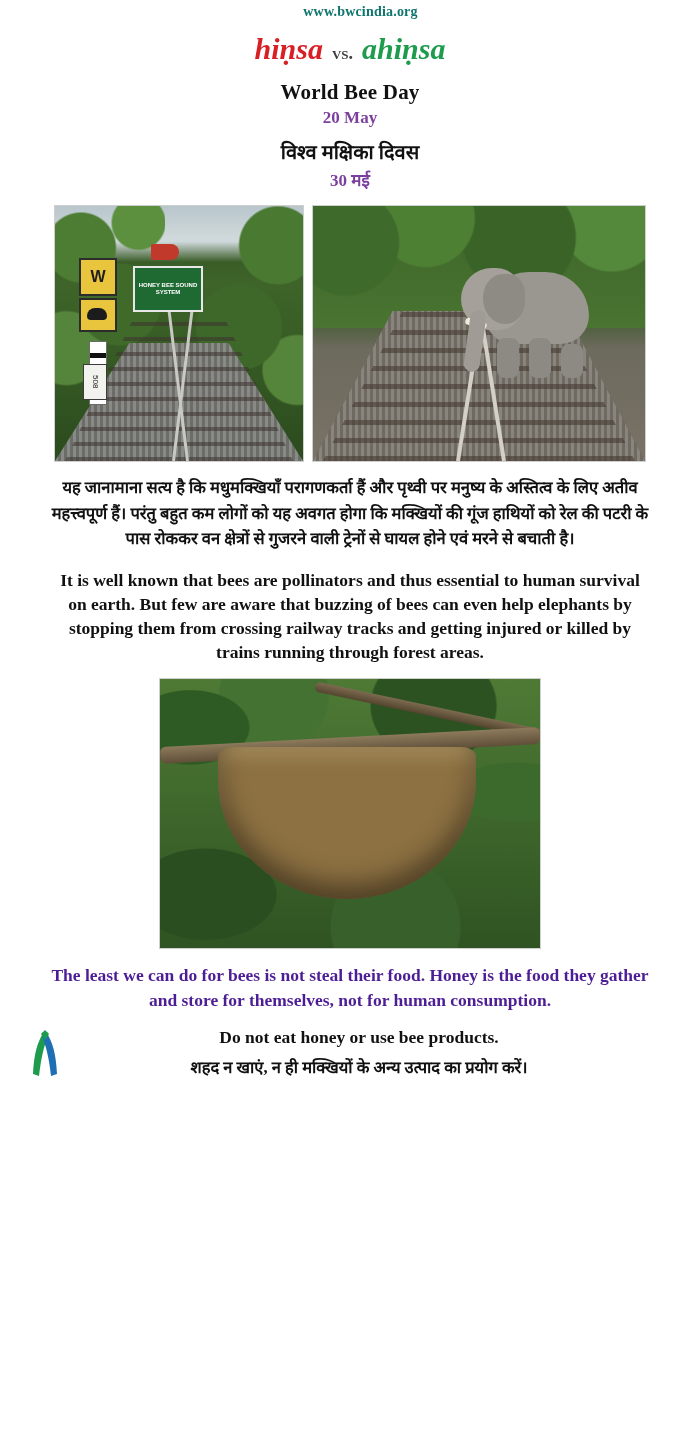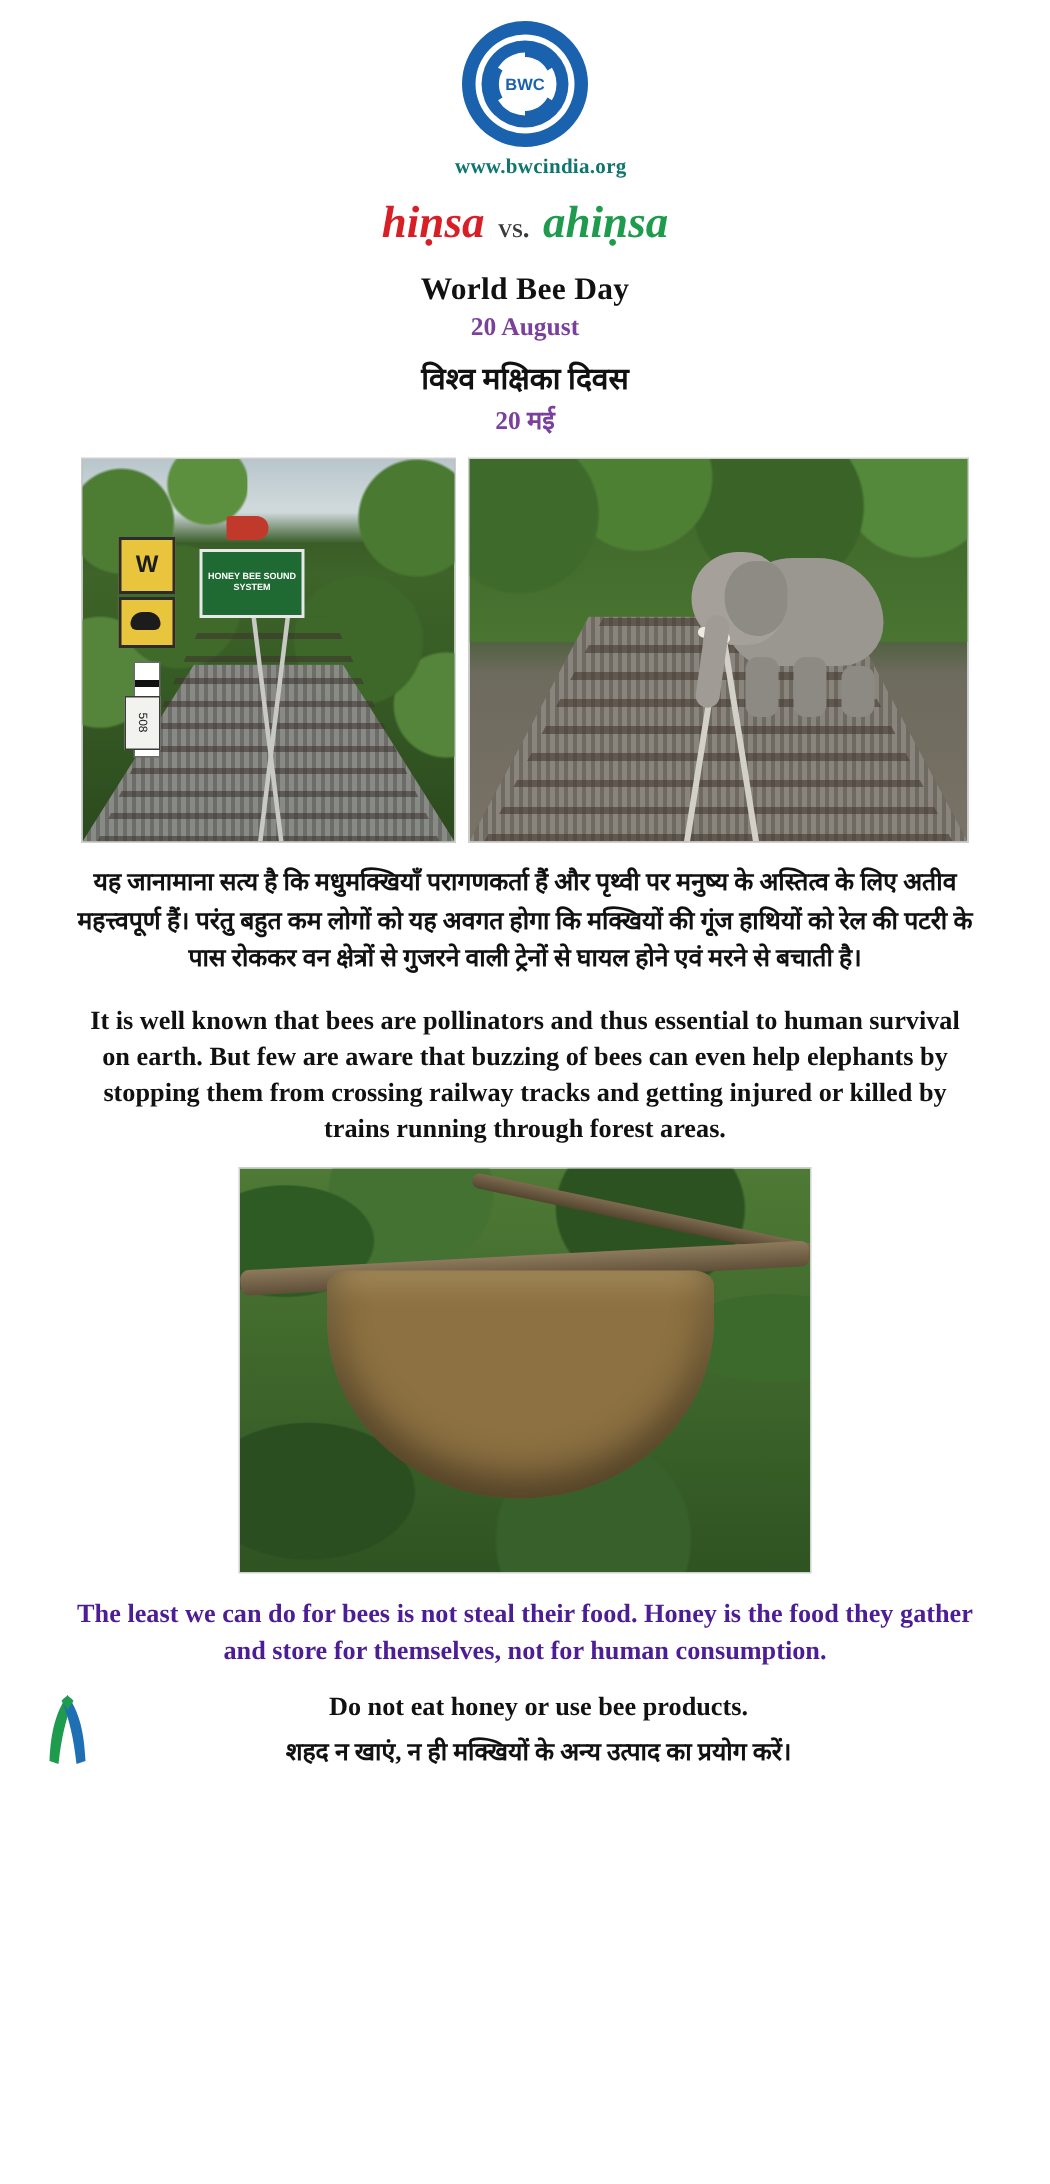"BWC" div.logo-wrap { html: <div> <svg> <circle></circle> <circle></circle> <circle></circle> <circle></circle> <path></path> <path></path> <path></path> <text>BWC</text> </svg> </div> -> none }
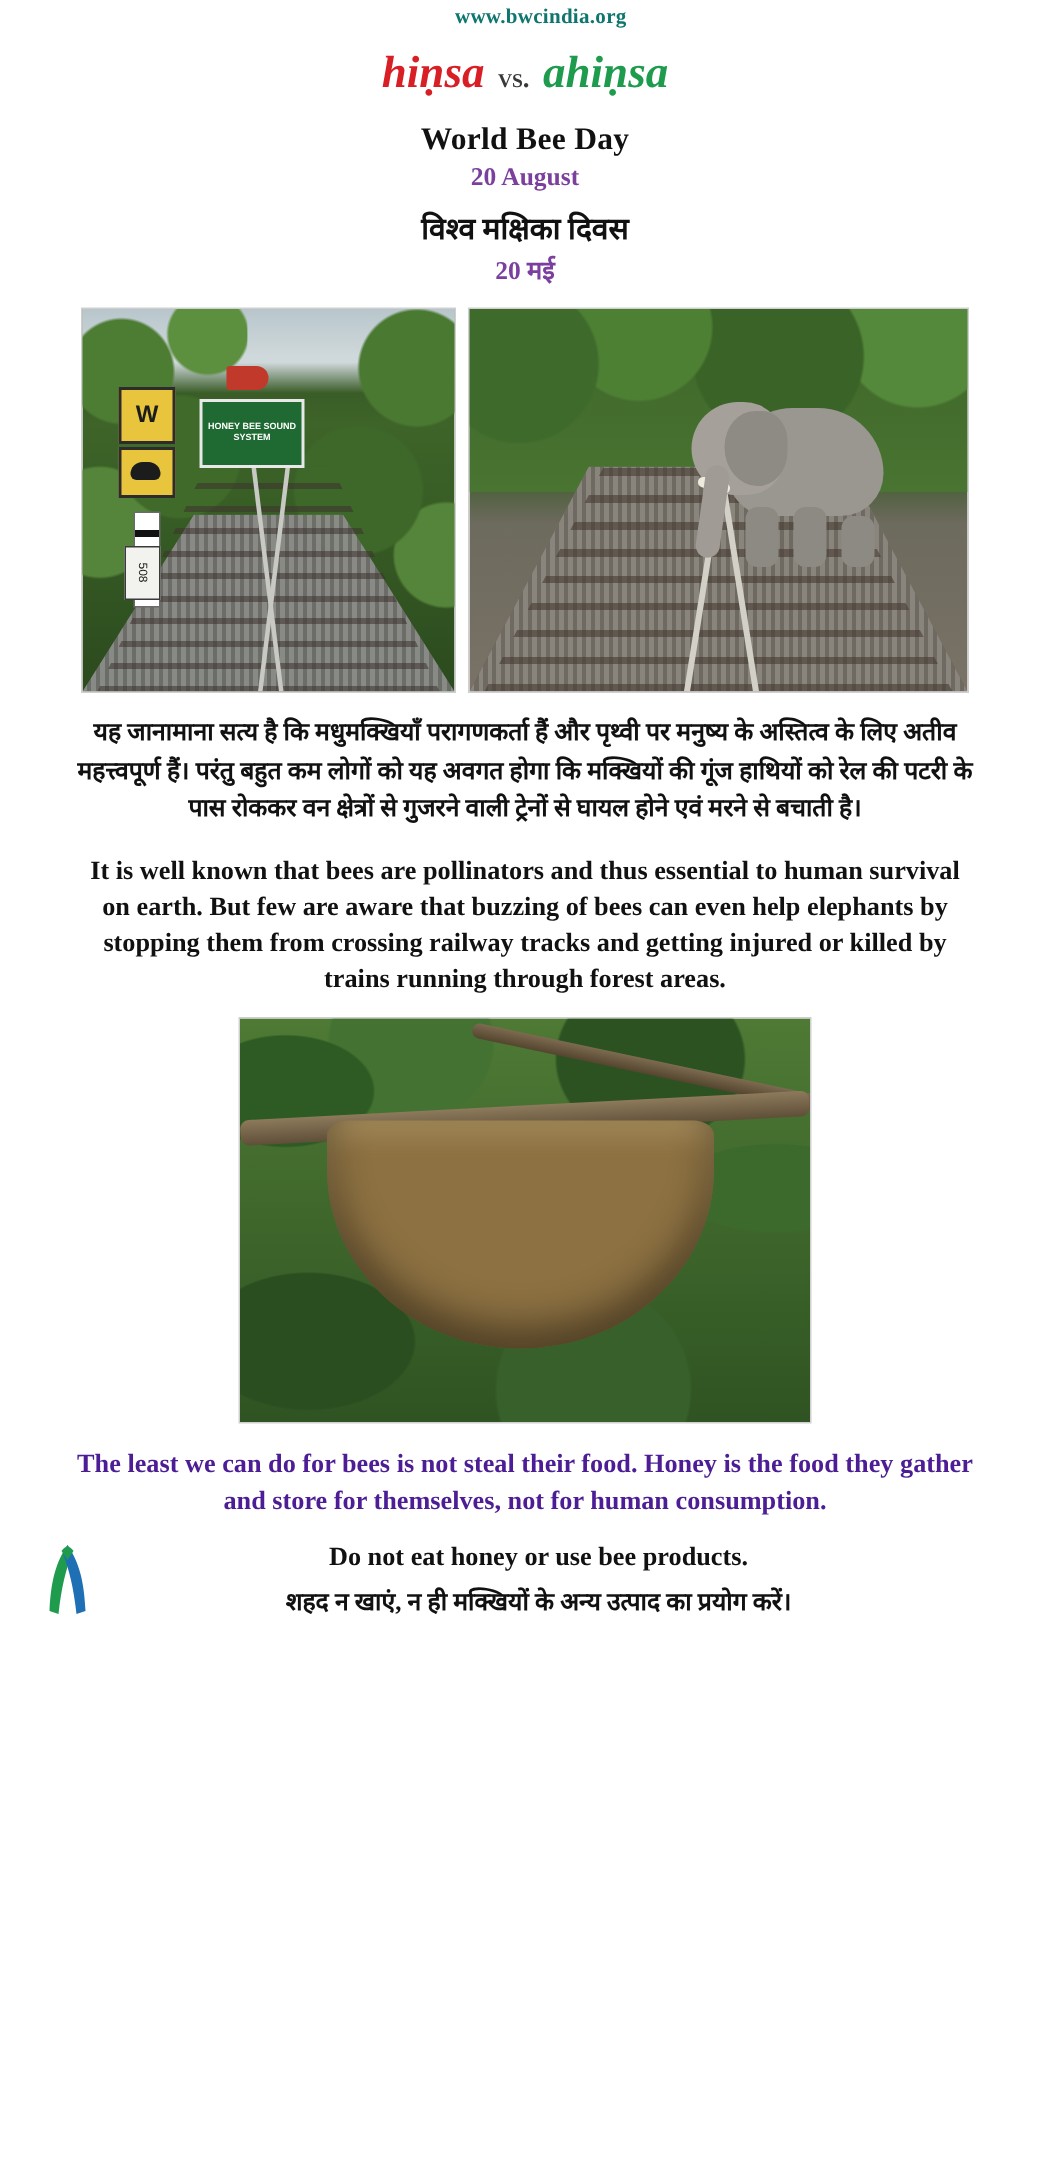"20 August" div.date-en { text: August -> May }
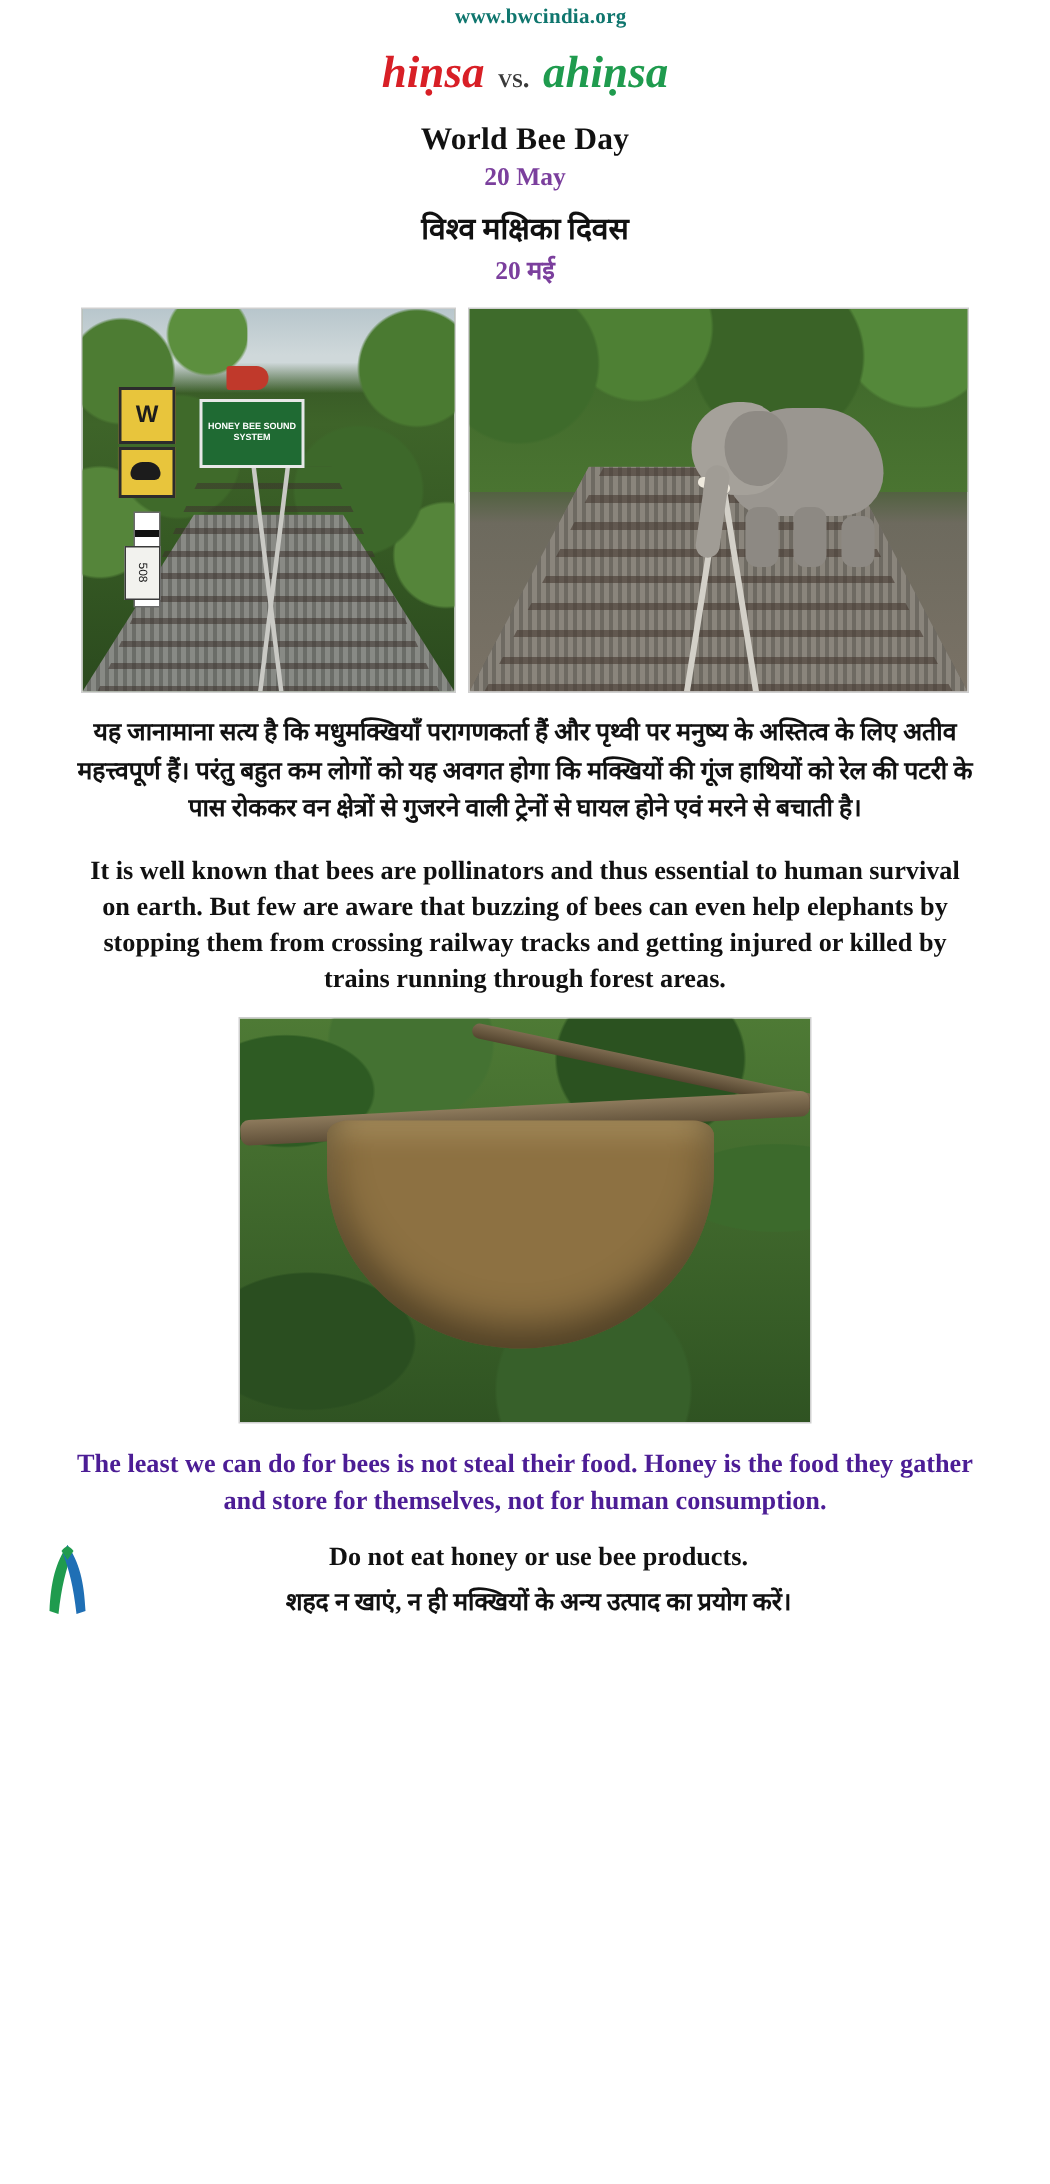"20 मई" div.date-hi { text: 20 -> 30 }
